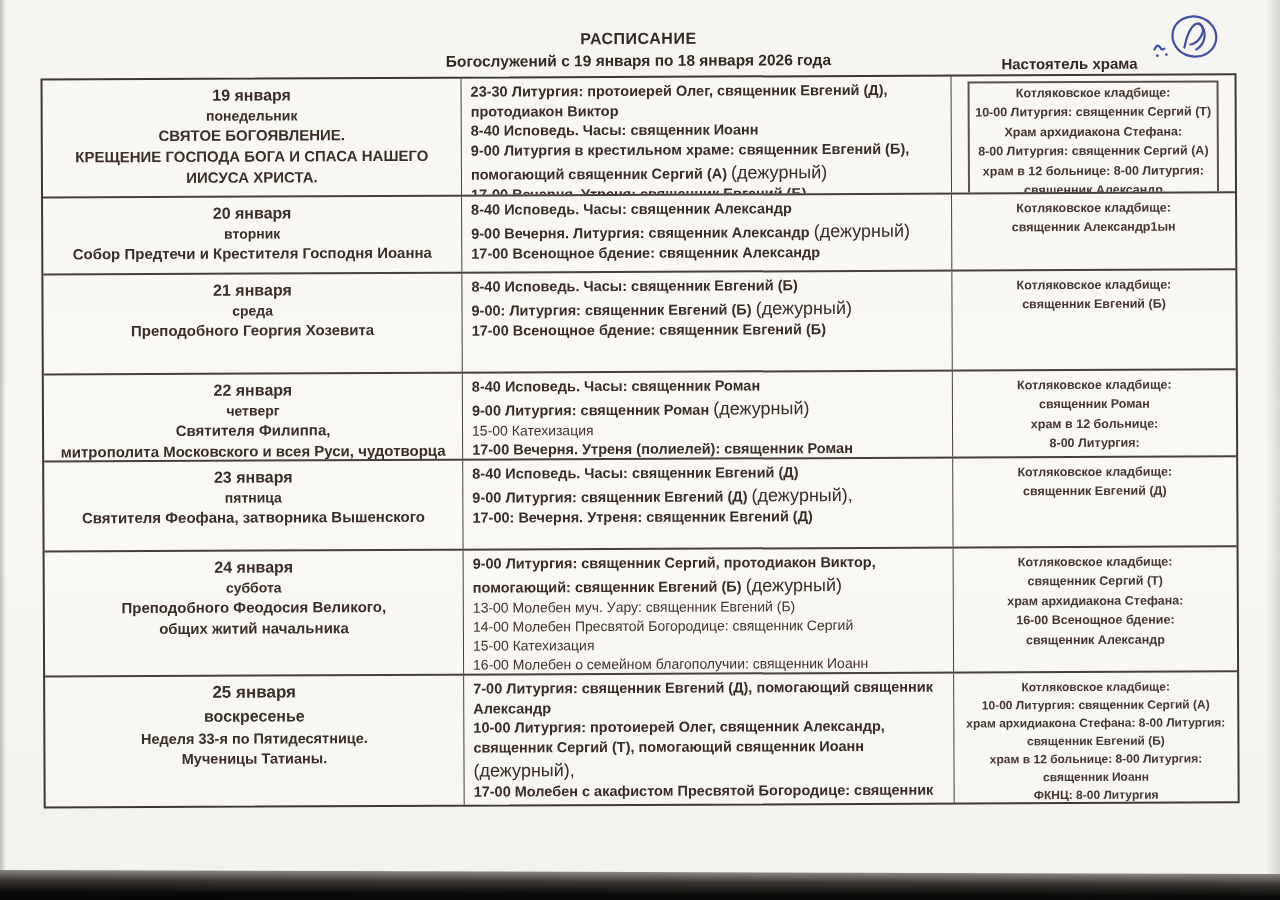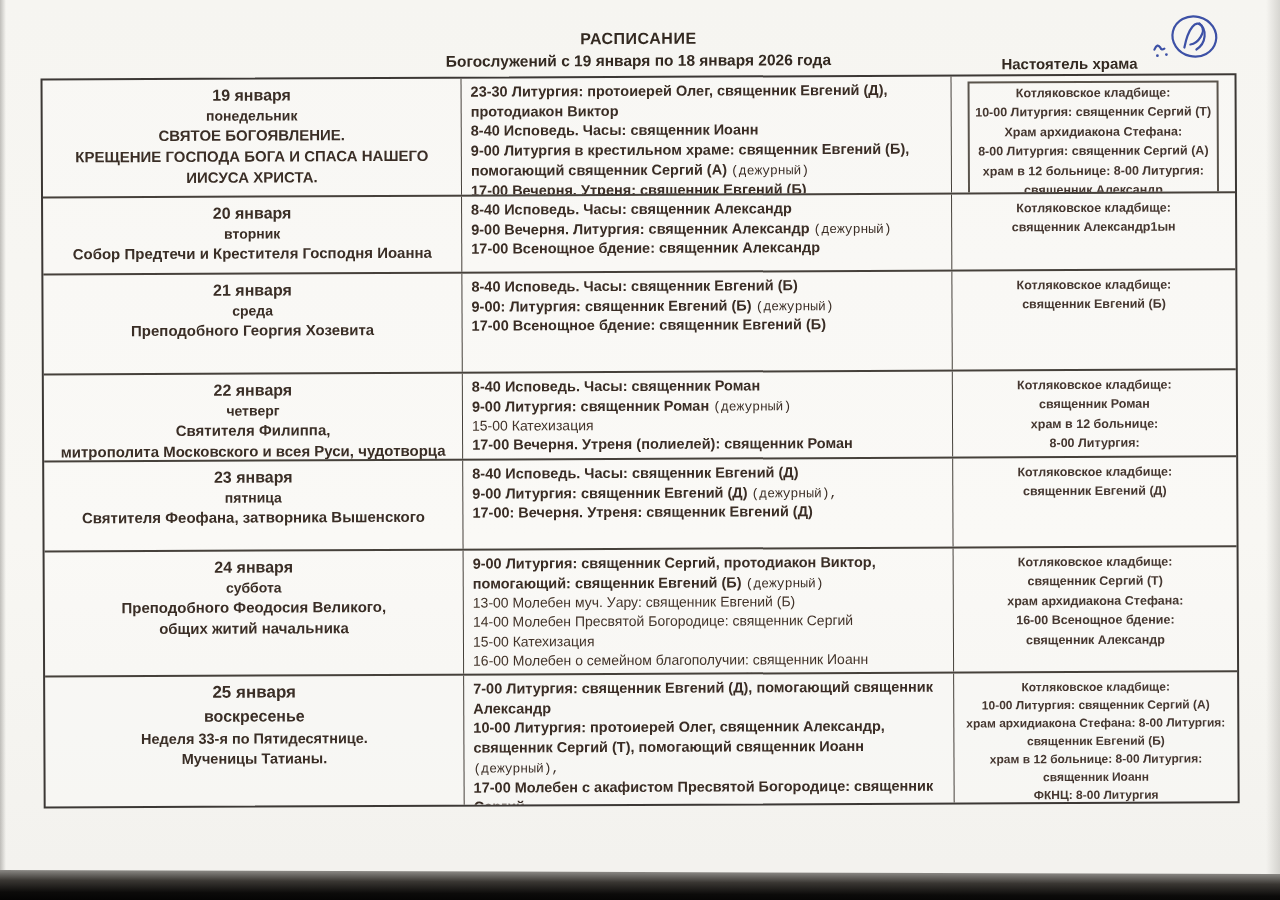"(дежурный)" .note { font-family: Liberation Mono, monospace -> none; font-size: 13px -> 18px }
